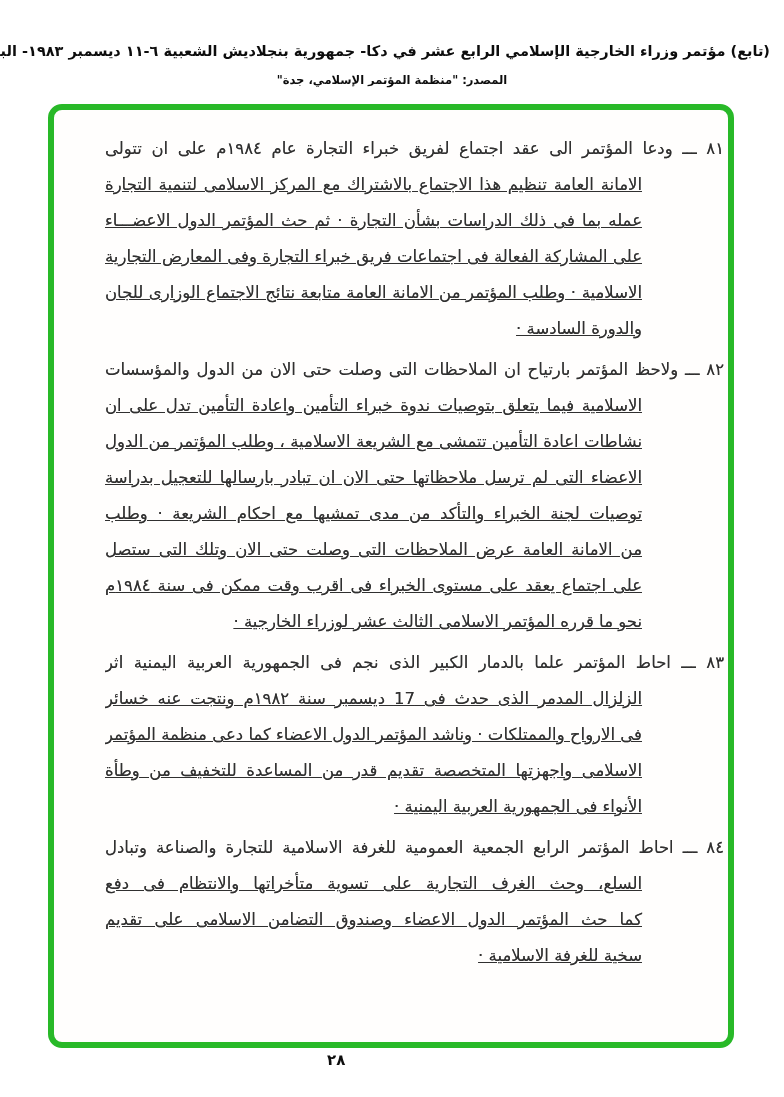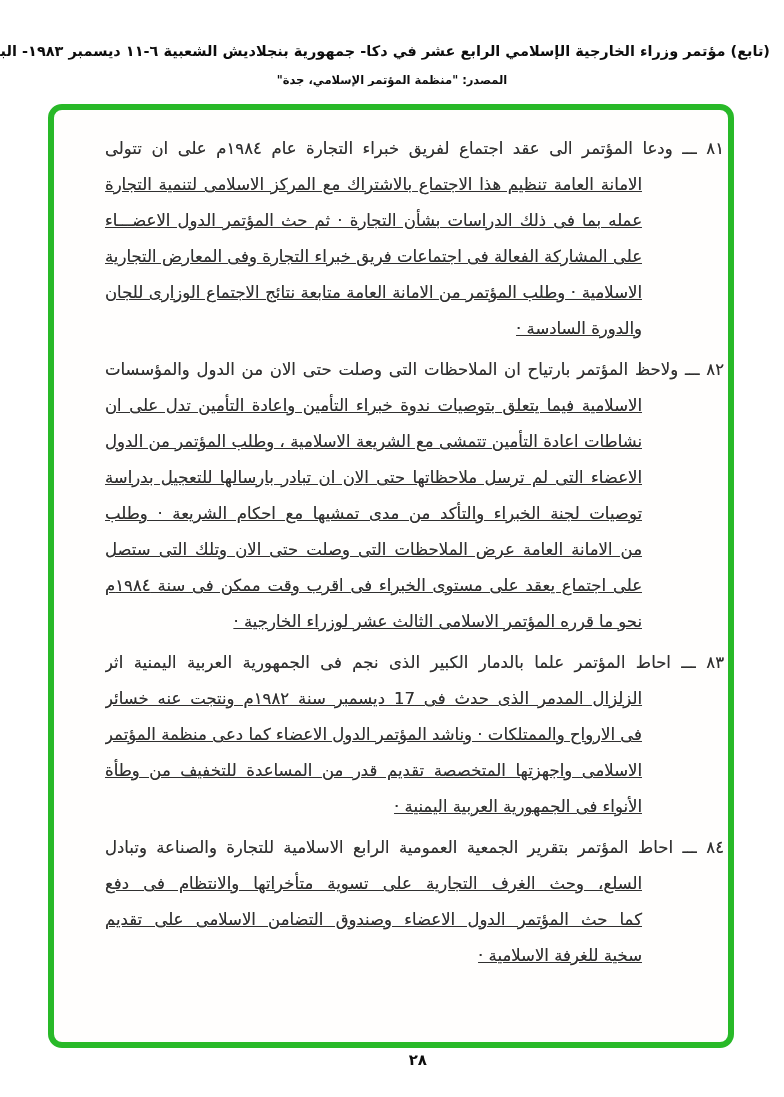"احاط المؤتمر بتقرير الجمعية العمومية" span { text: بتقرير الجمعية العمومية الرابع -> الرابع الجمعية العمومية للغرفة }
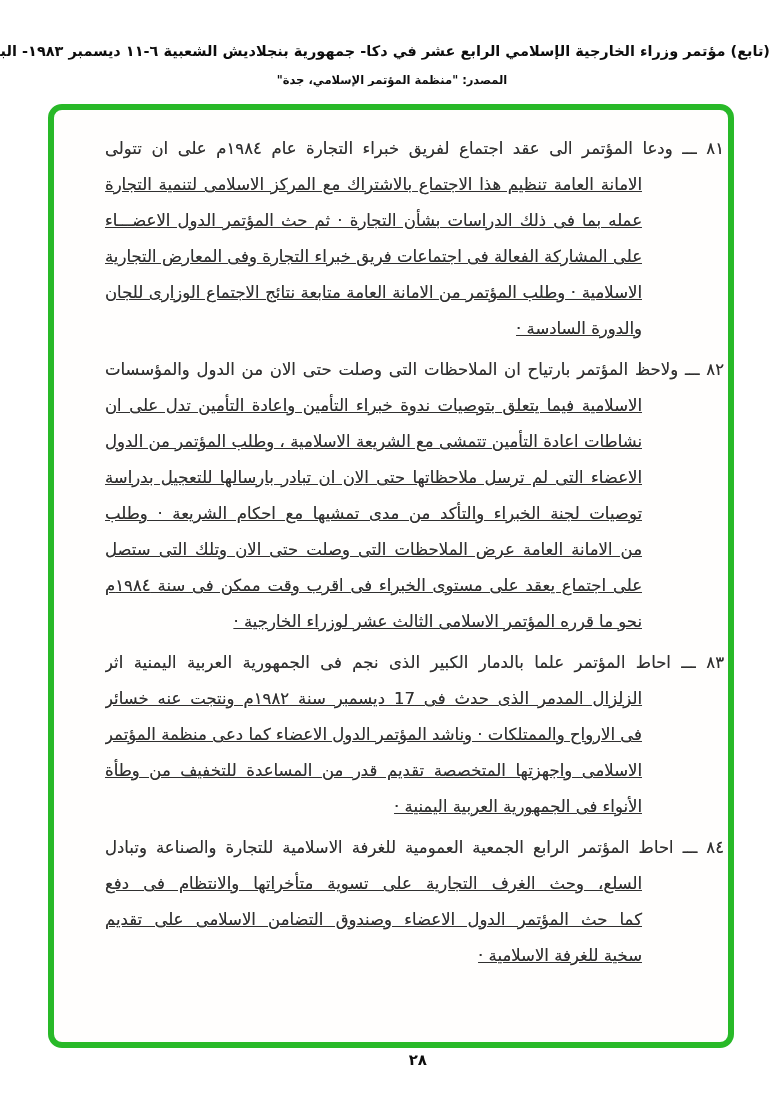"٢٨" .pagenum { text-align: right -> left }
